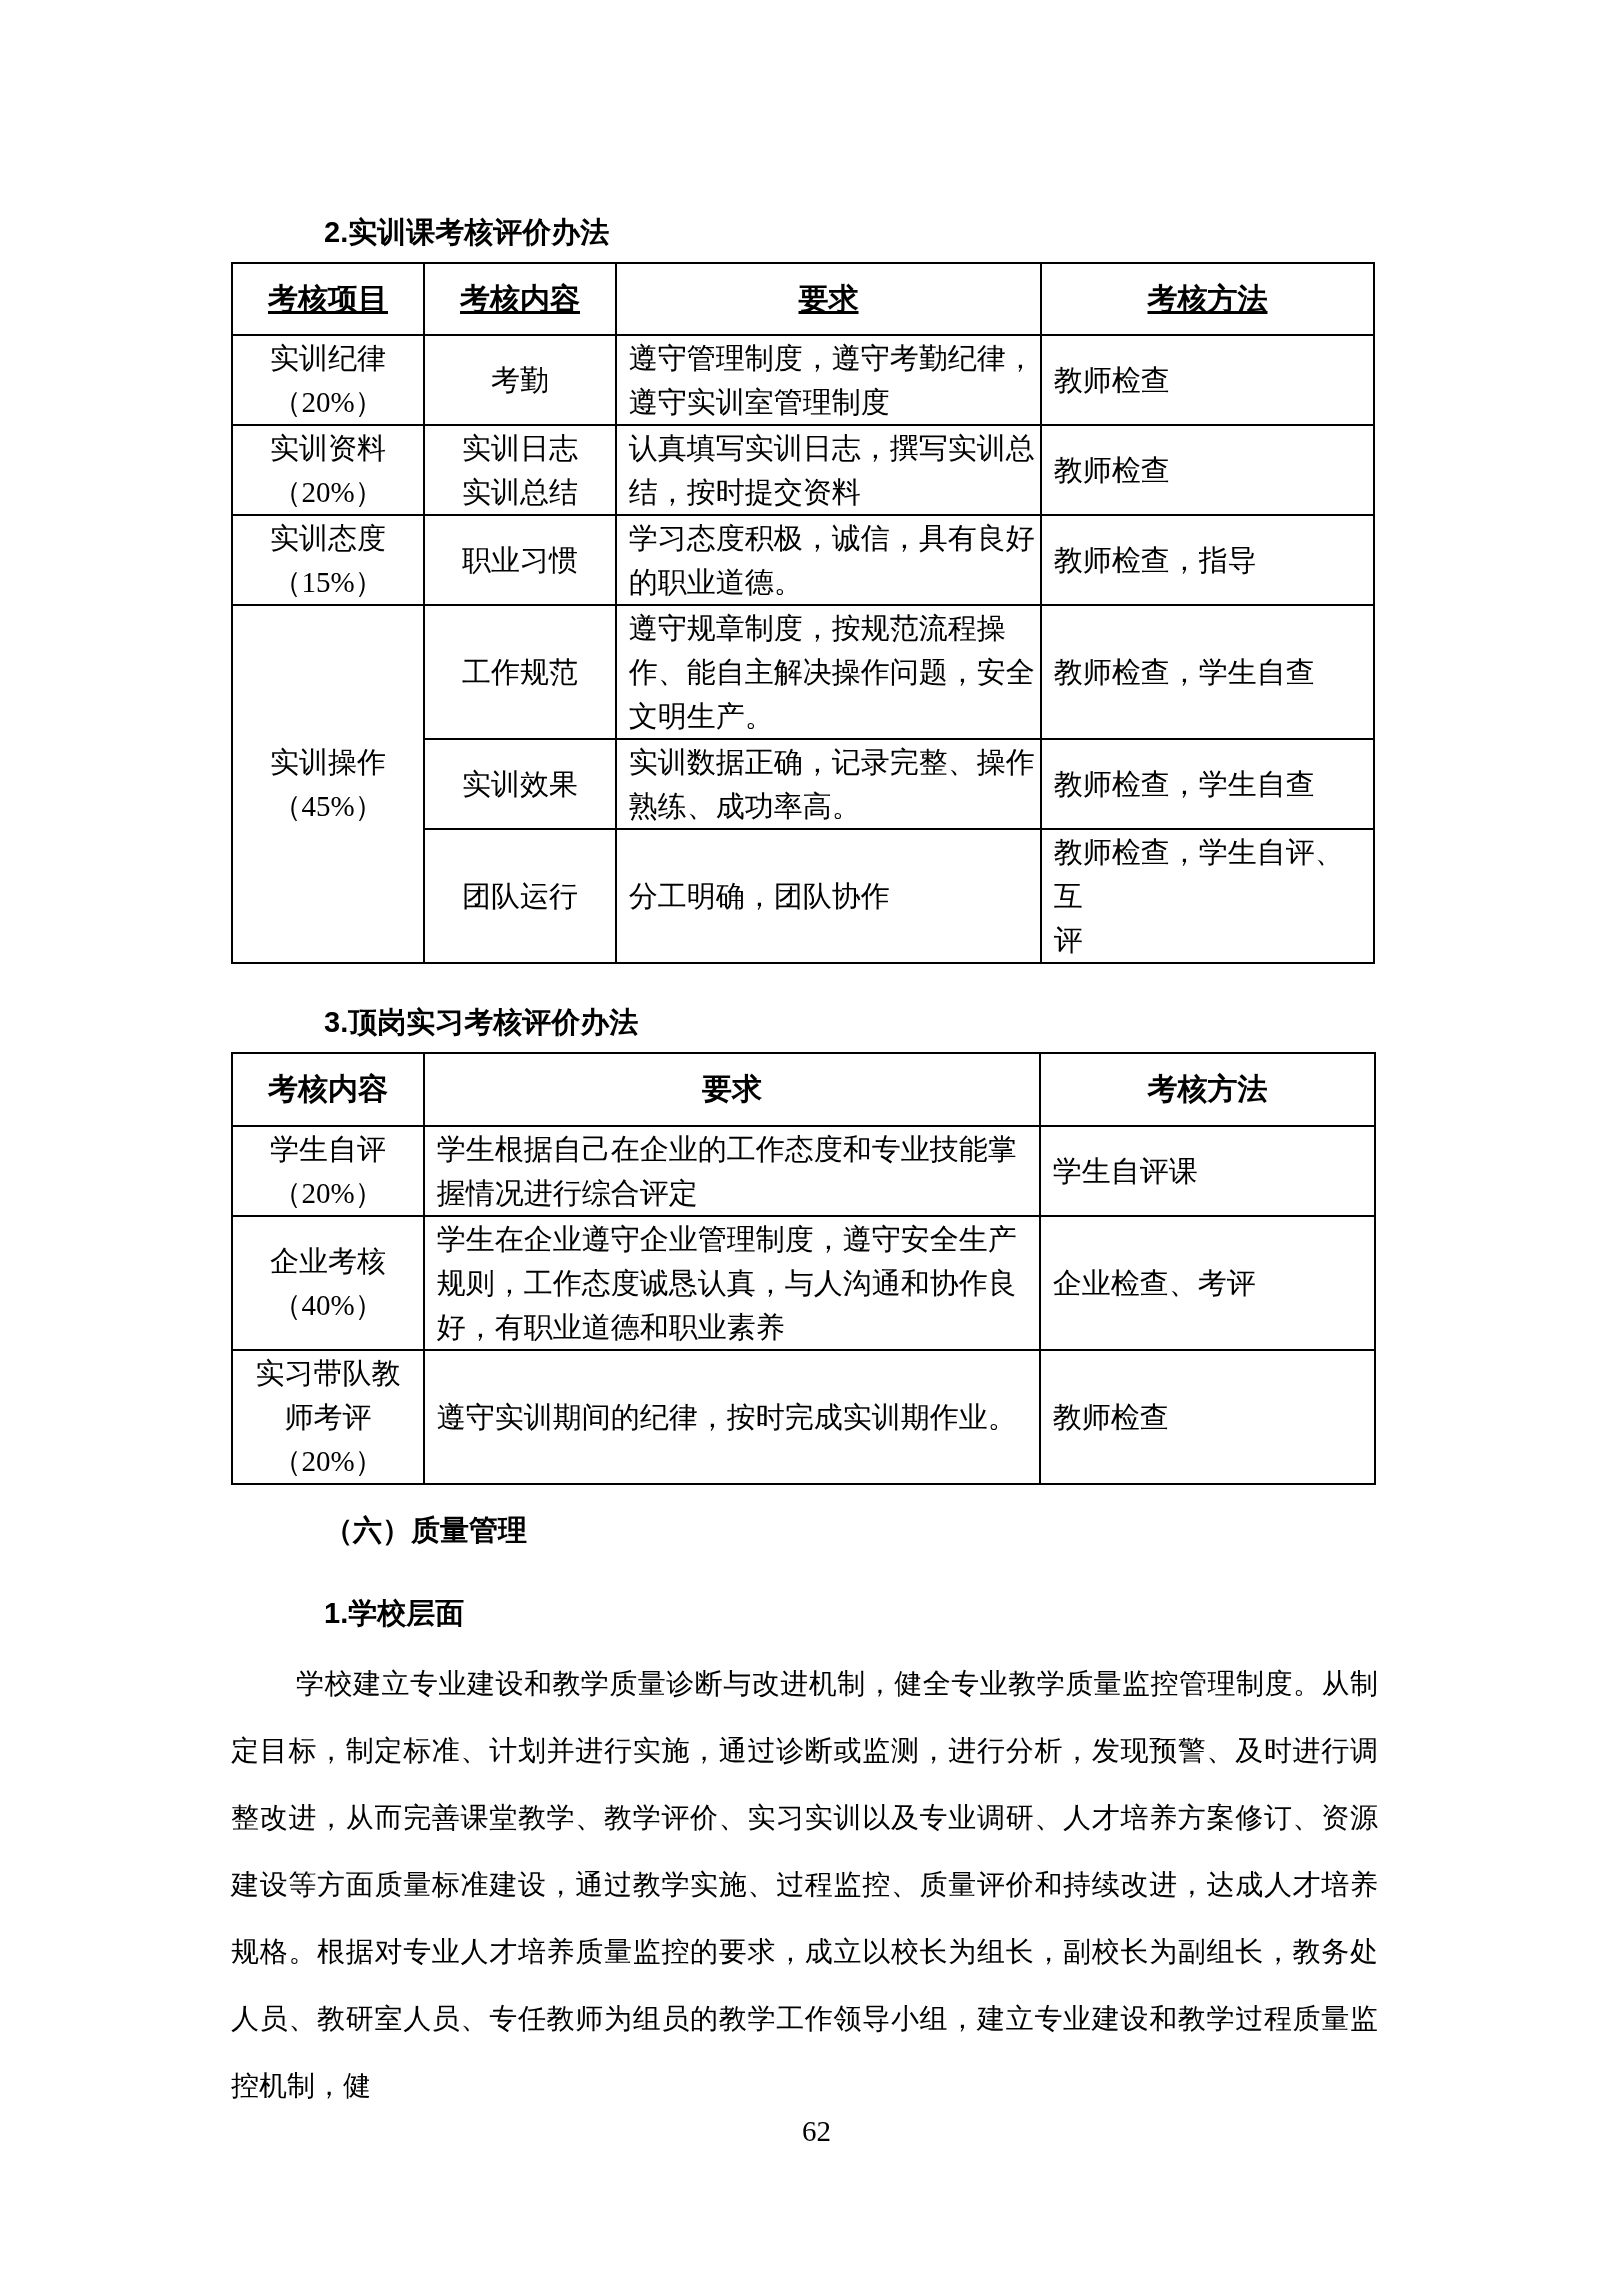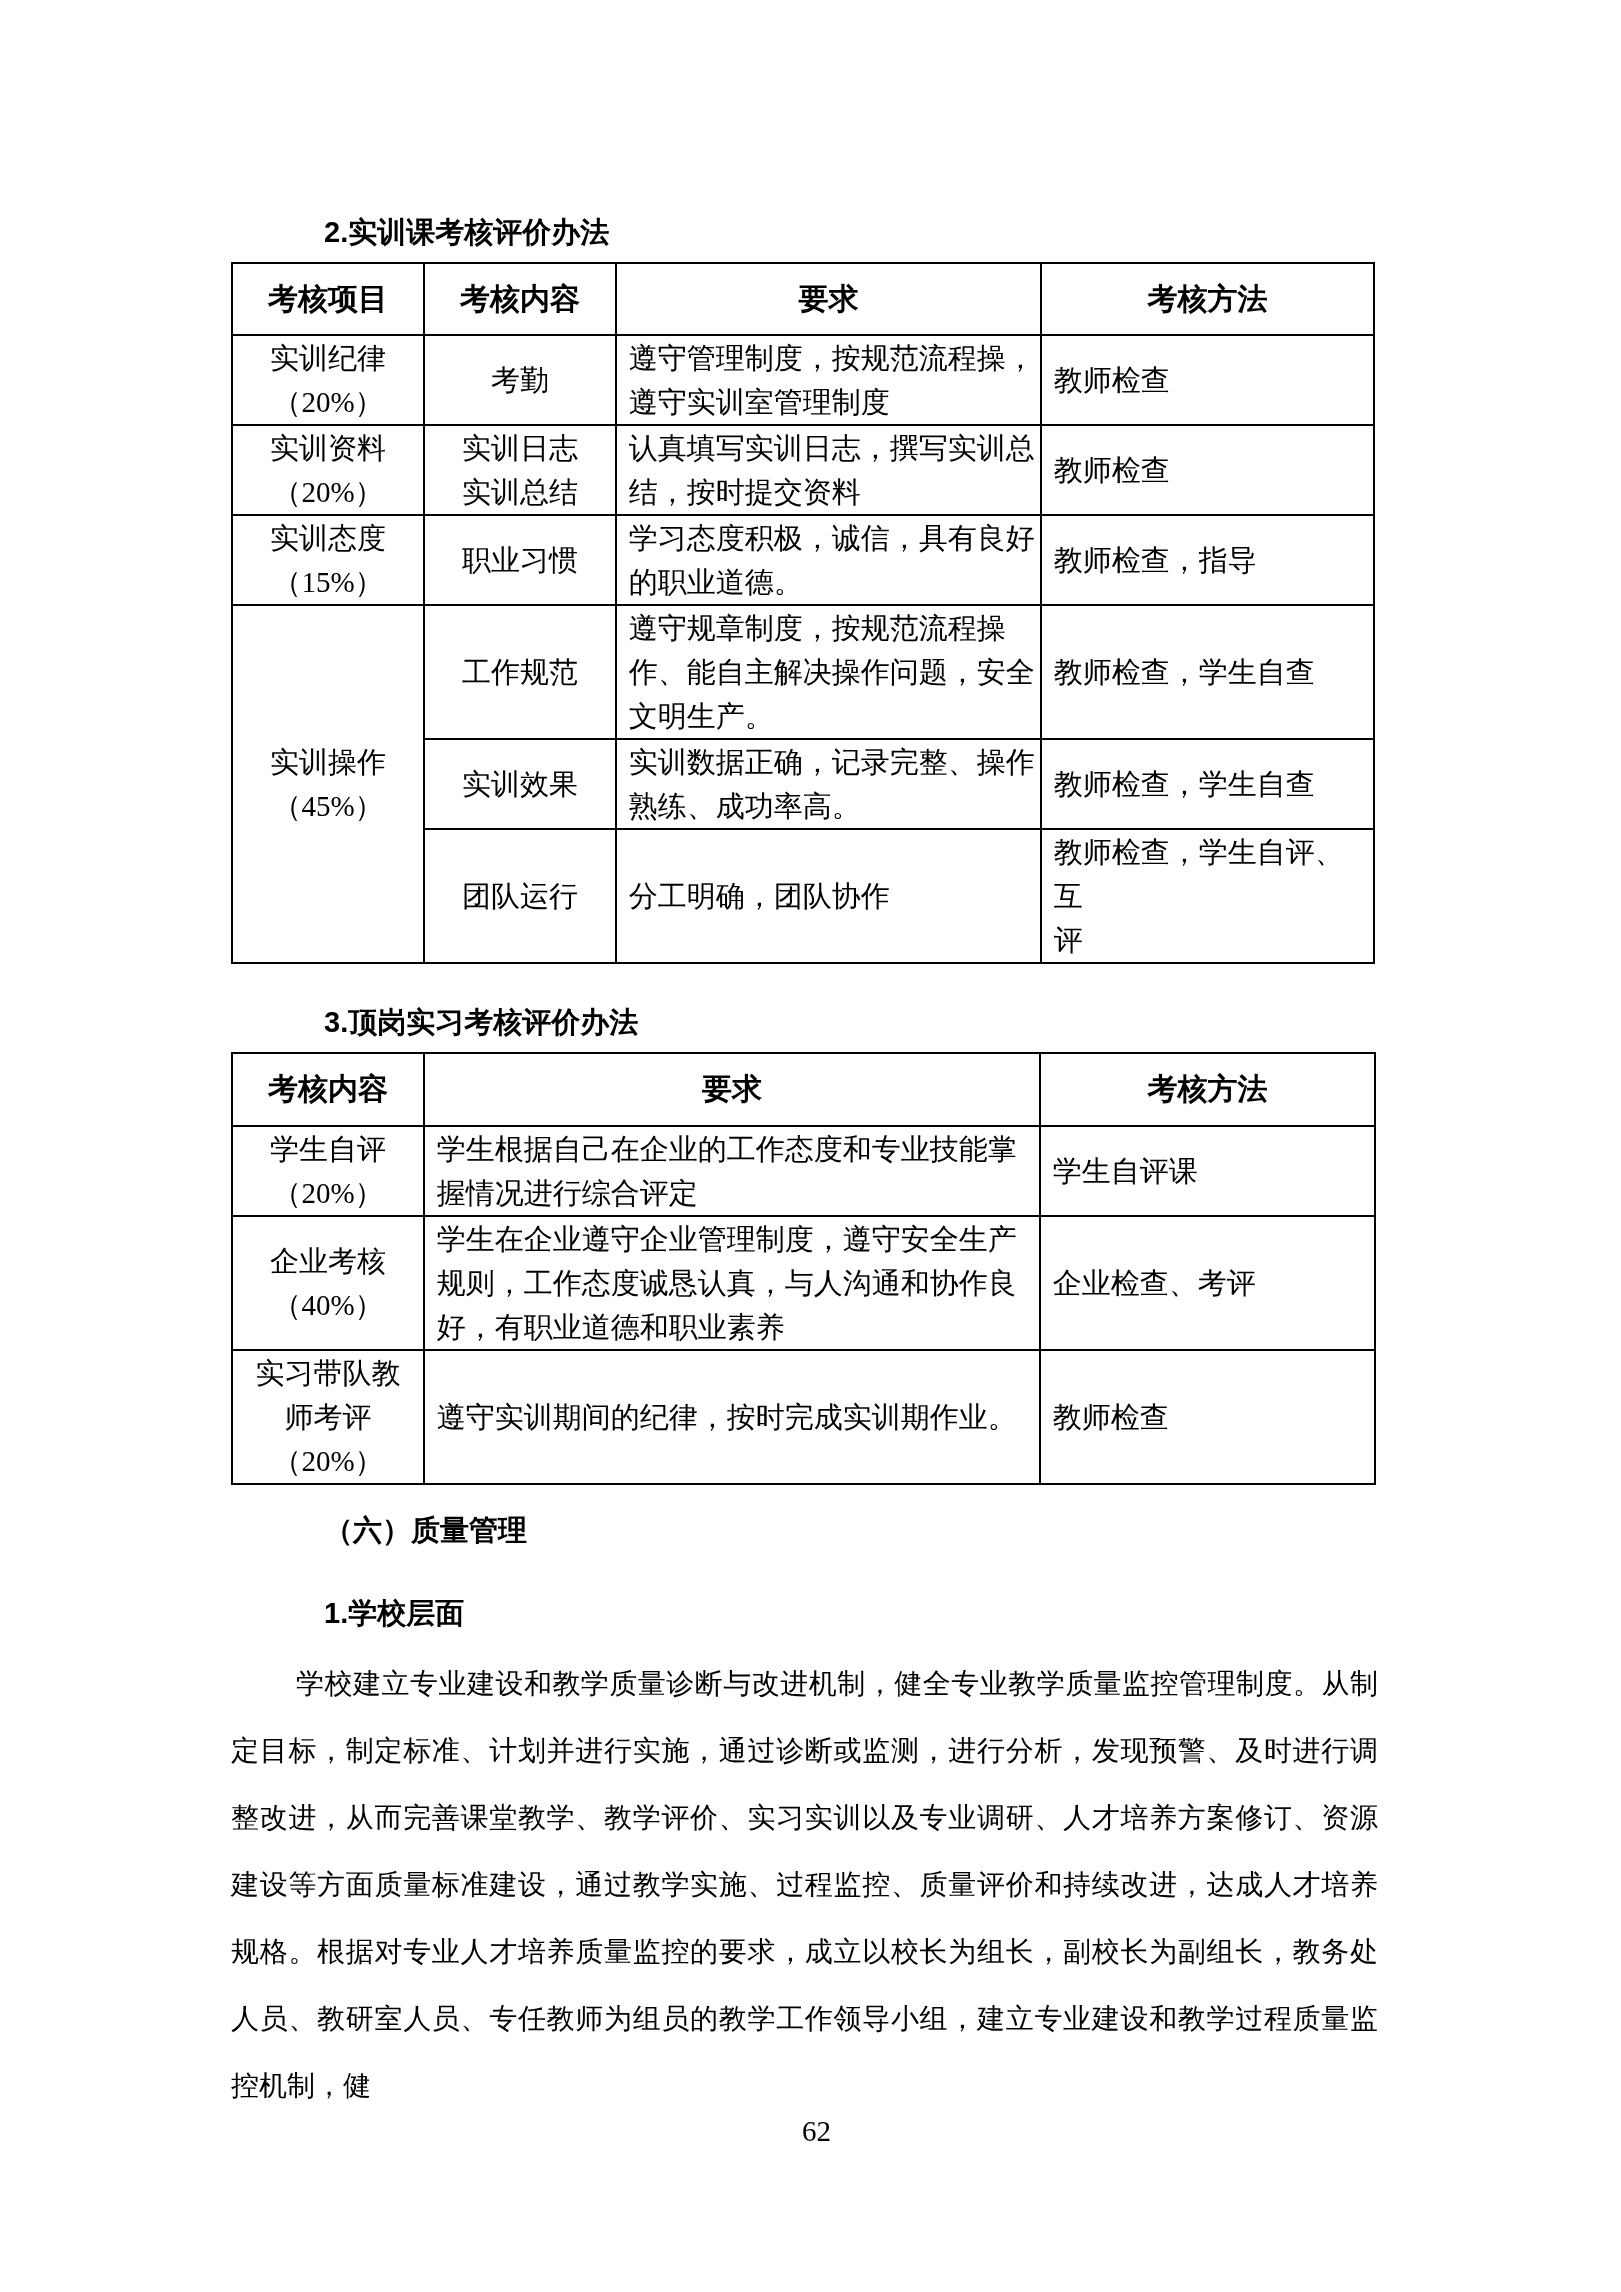"考核项目" .t1 th { text-decoration: none -> underline }
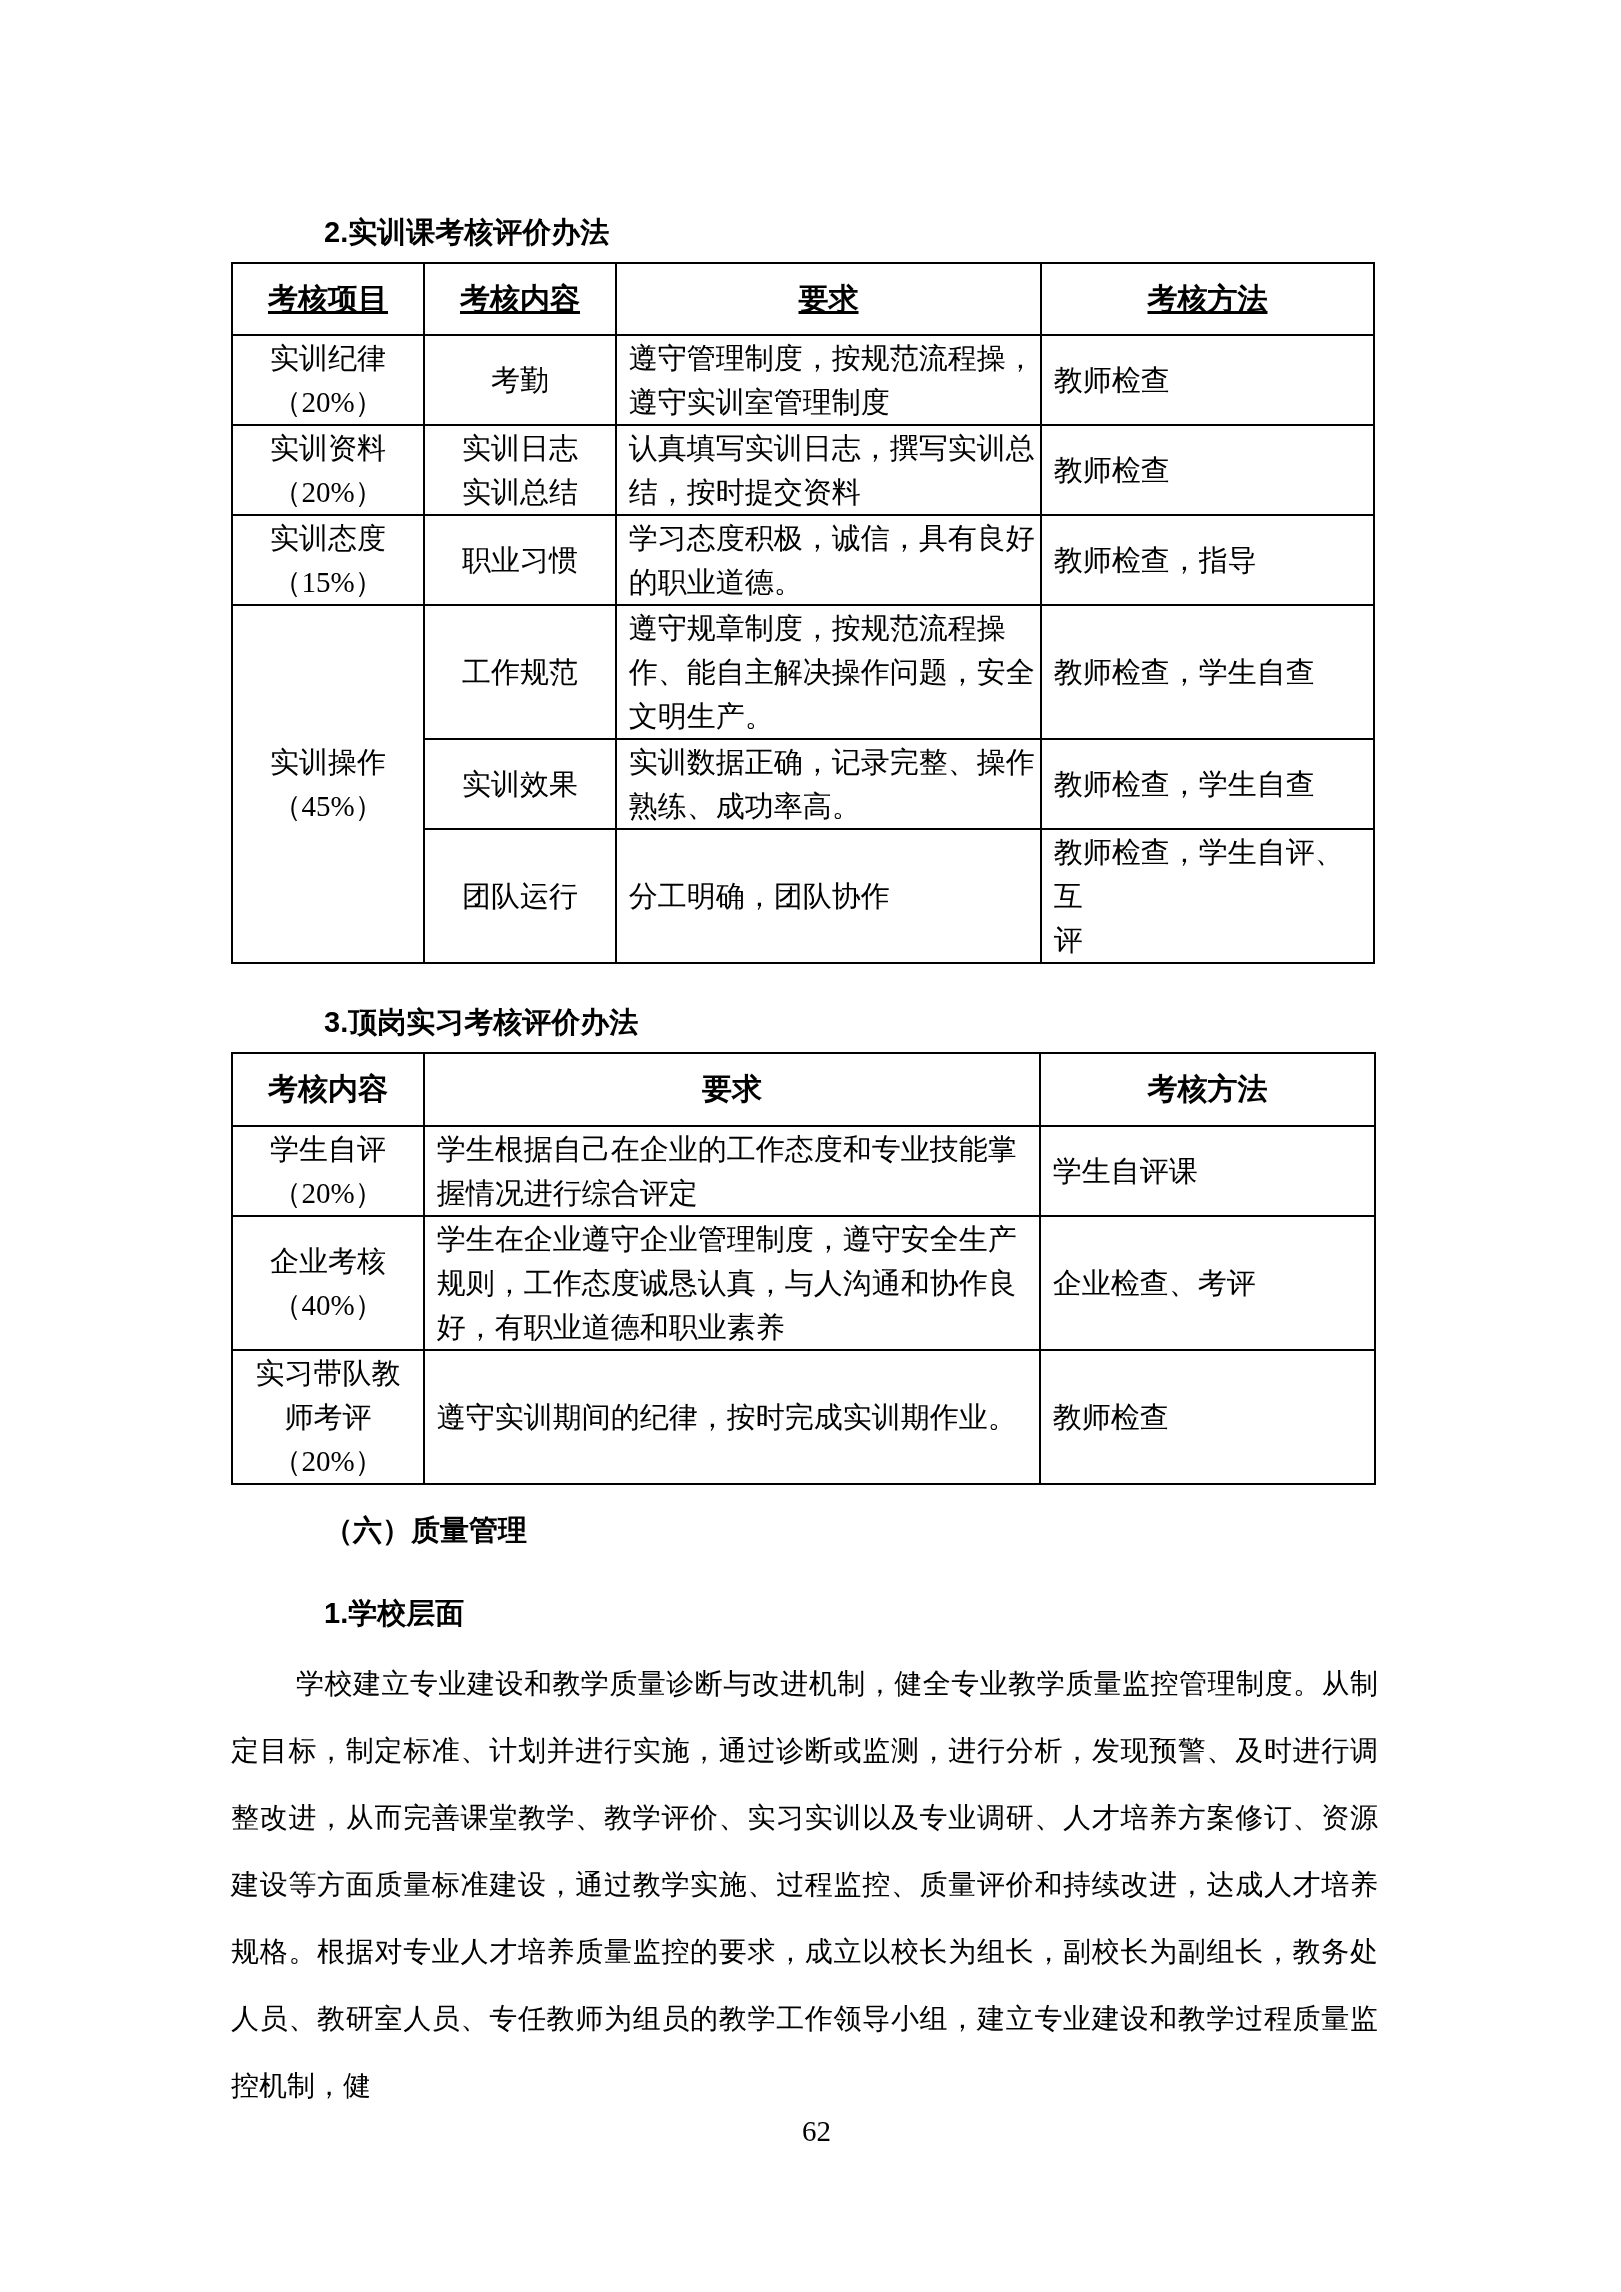"遵守管理制度，按规范流程操，" td.l { text: 按规范流程操 -> 遵守考勤纪律 }
